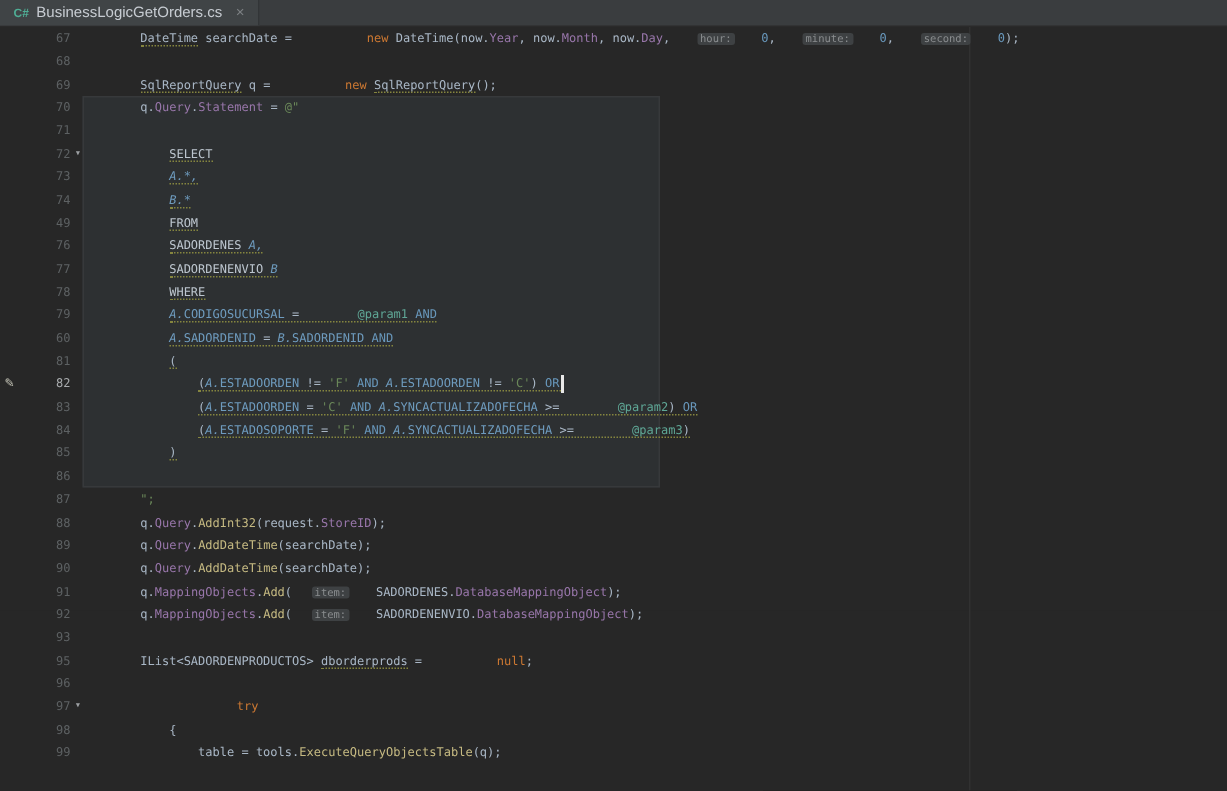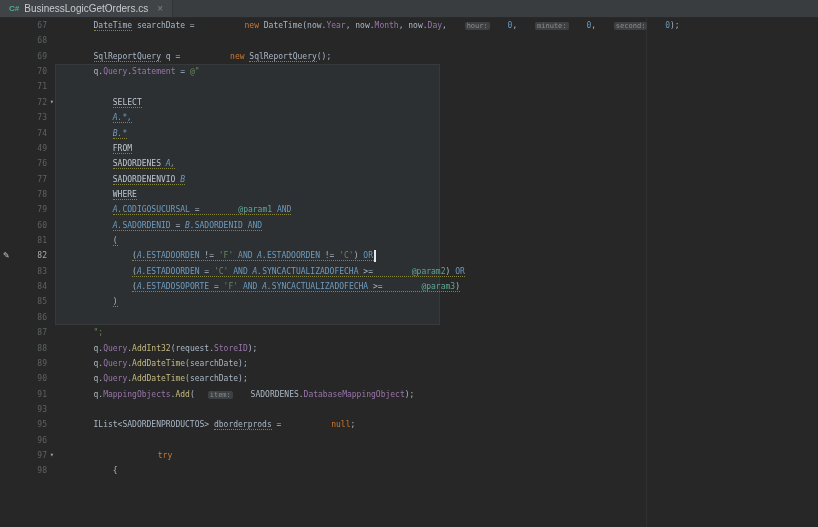"92" div.line { html: none -> <div> <span> <span>92</span> </span> <span><span> </span><span>q.</span><span>MappingObjects</span><span>.</span><span>Add</span><span>(</span><span>item:</span><span> SADORDENENVIO.</span><span>DatabaseMappingObject</span><span>);</span></span> </div> }
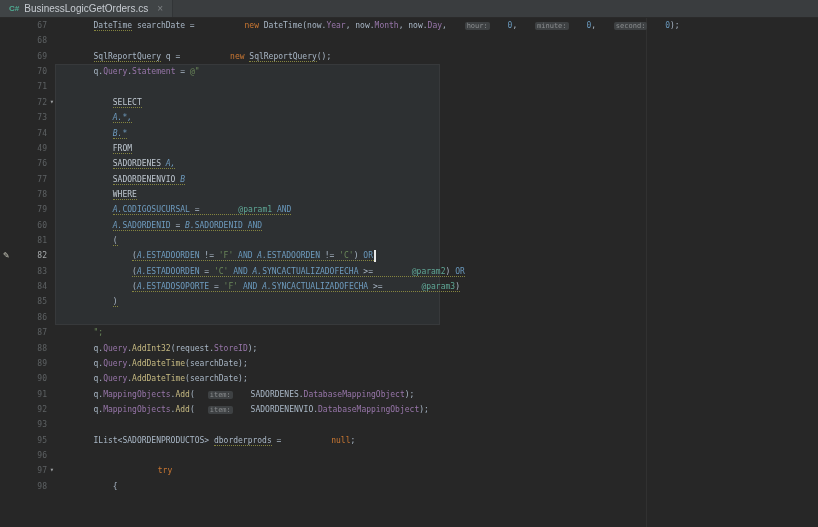"99" div.line { html: none -> <div> <span> <span>99</span> </span> <span><span> </span><span>table = tools.</span><span>ExecuteQueryObjectsTable</span><span>(q);</span></span> </div> }
